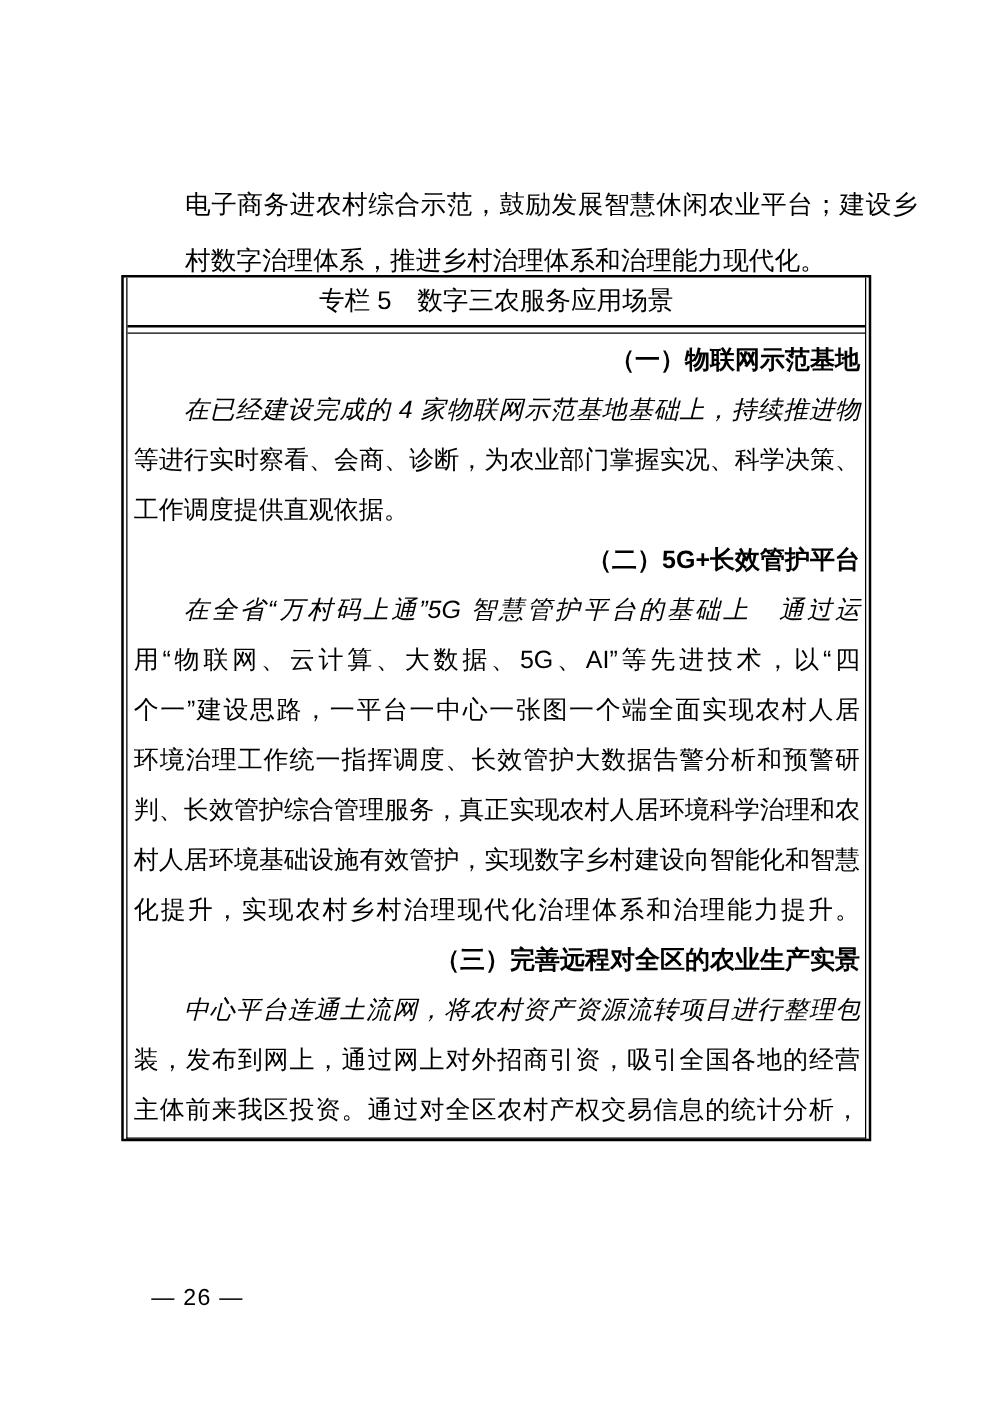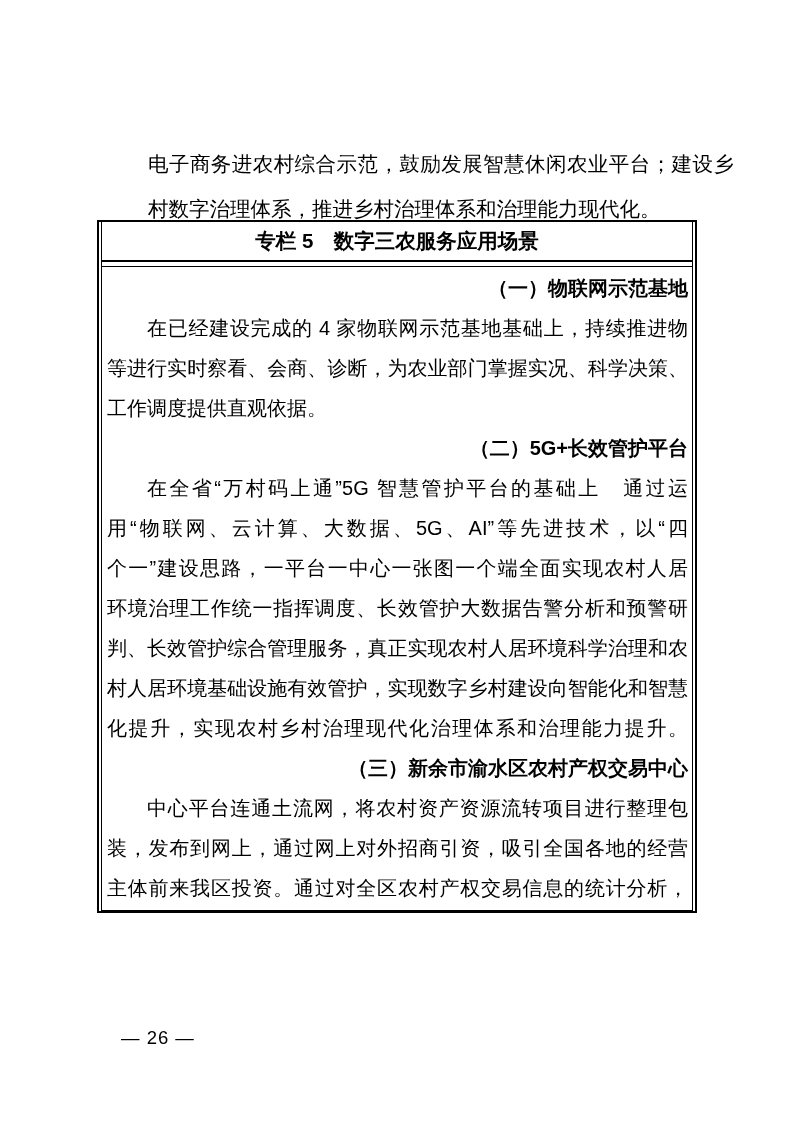"专栏 5 数字三农服务应用场景" .box-title { font-weight: bold -> normal }
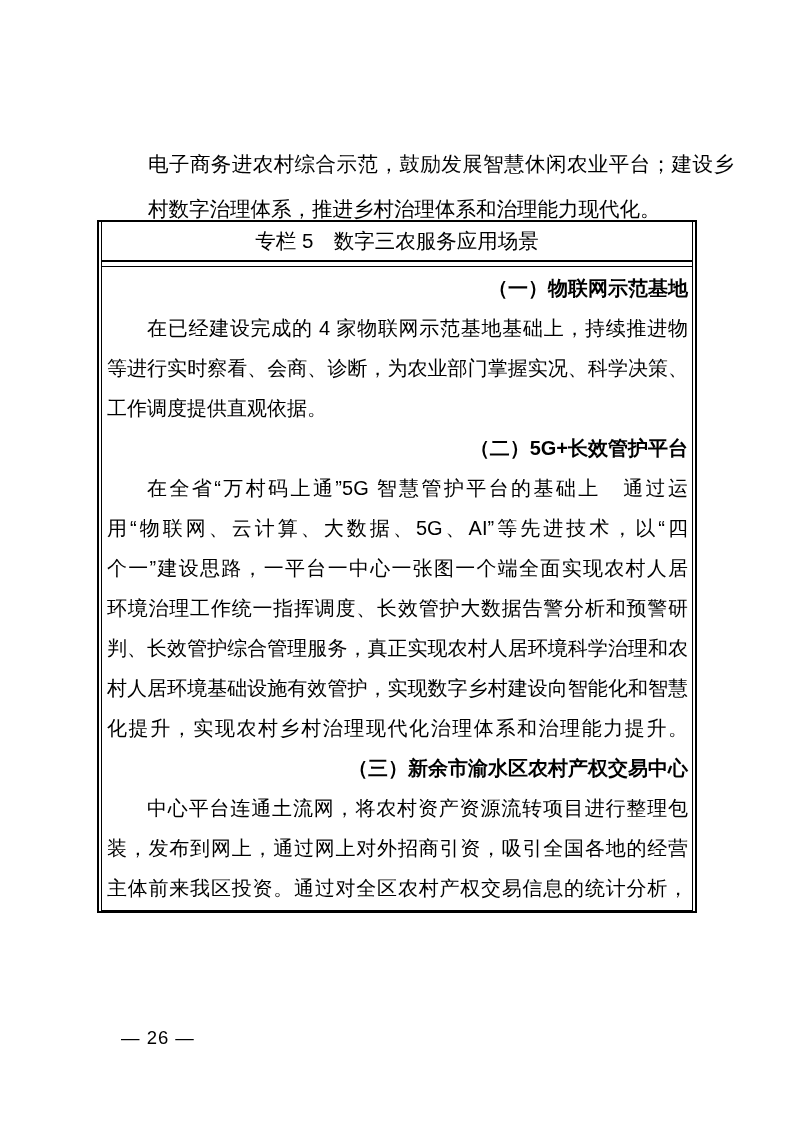"在已经建设完成的 4 家物联网示范基地基础上，持续推进物" .tline.indent { font-style: none -> italic }
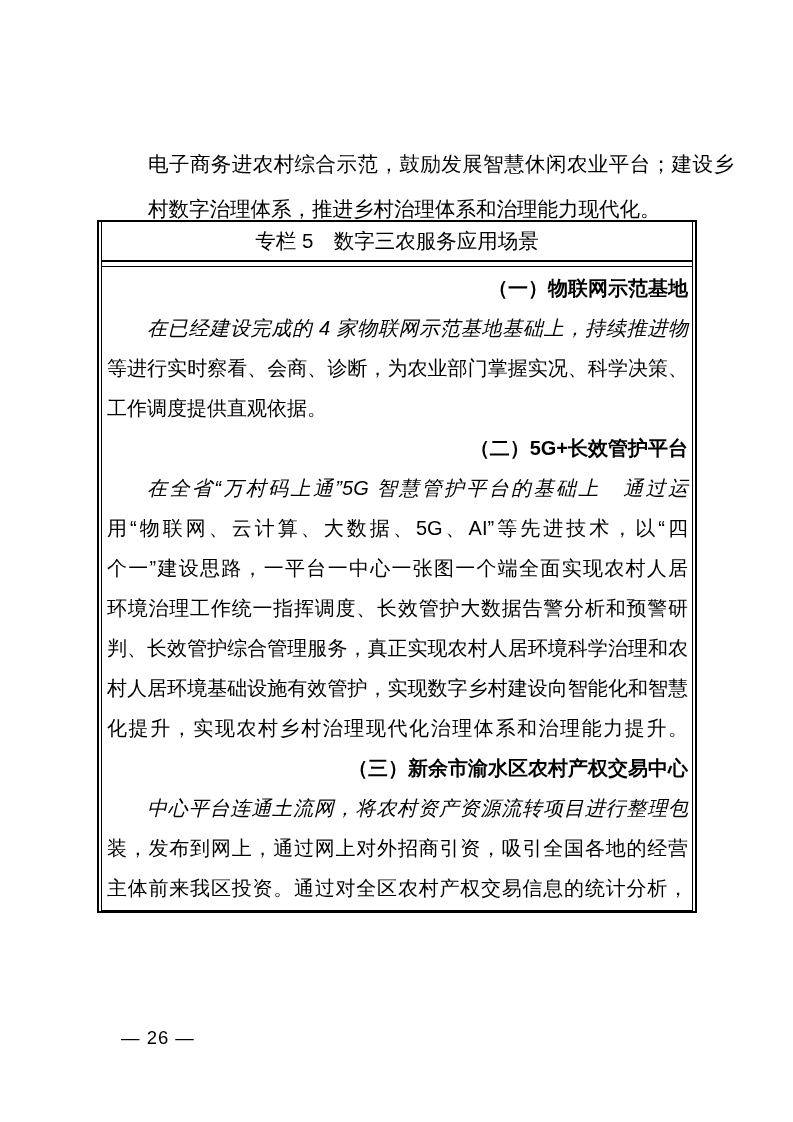"（三）新余市渝水区农村产权交易中心" div.sec-heading { text: 新余市渝水区农村产权交易中心 -> 完善远程对全区的农业生产实景 }
